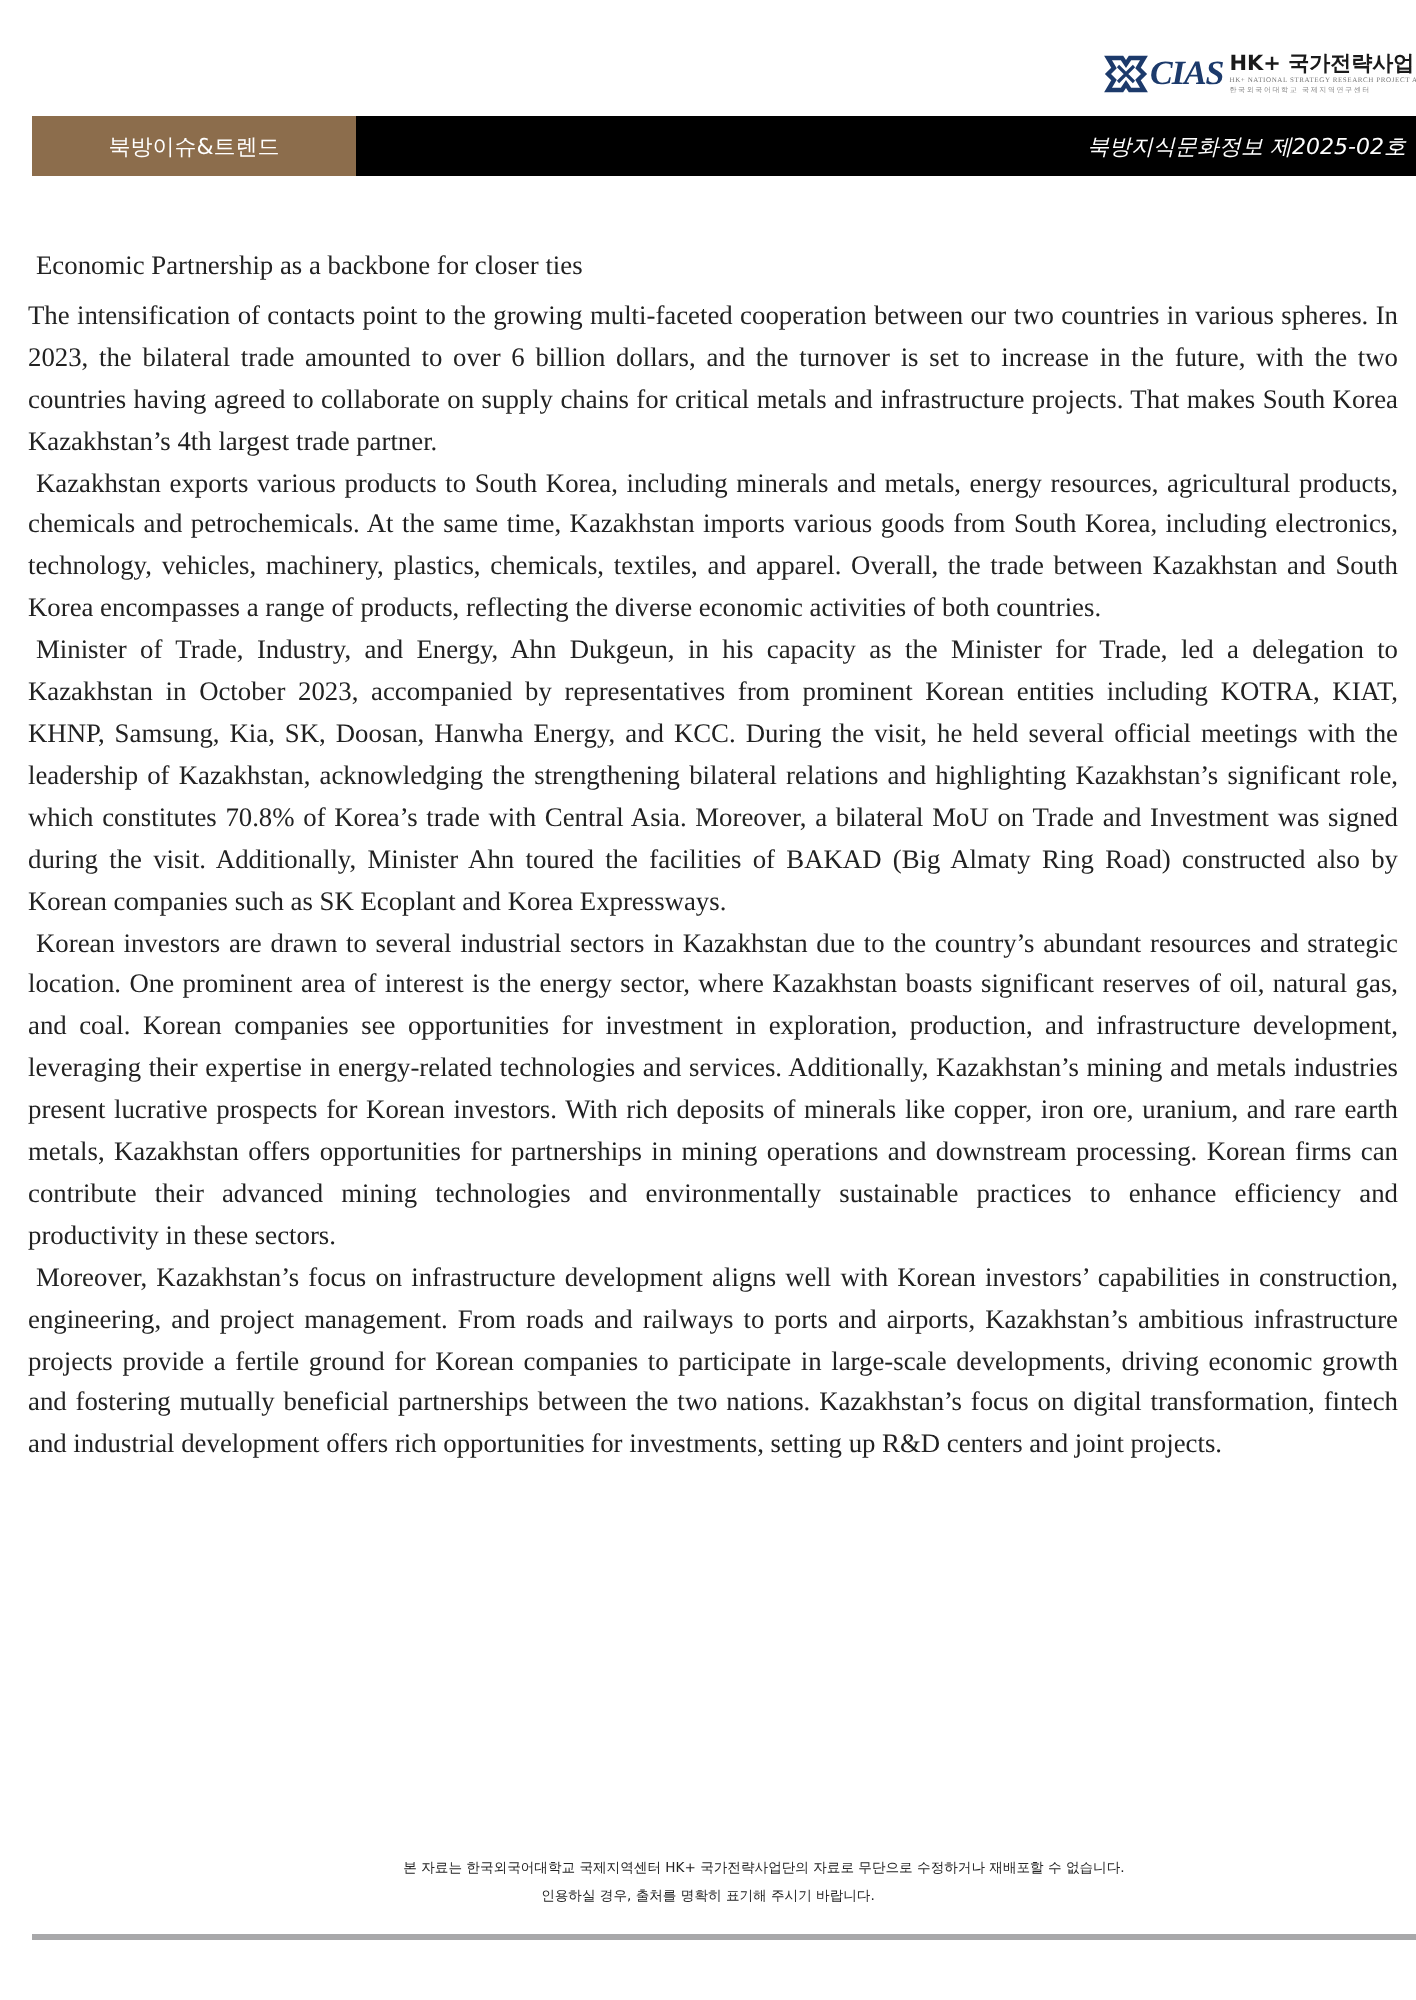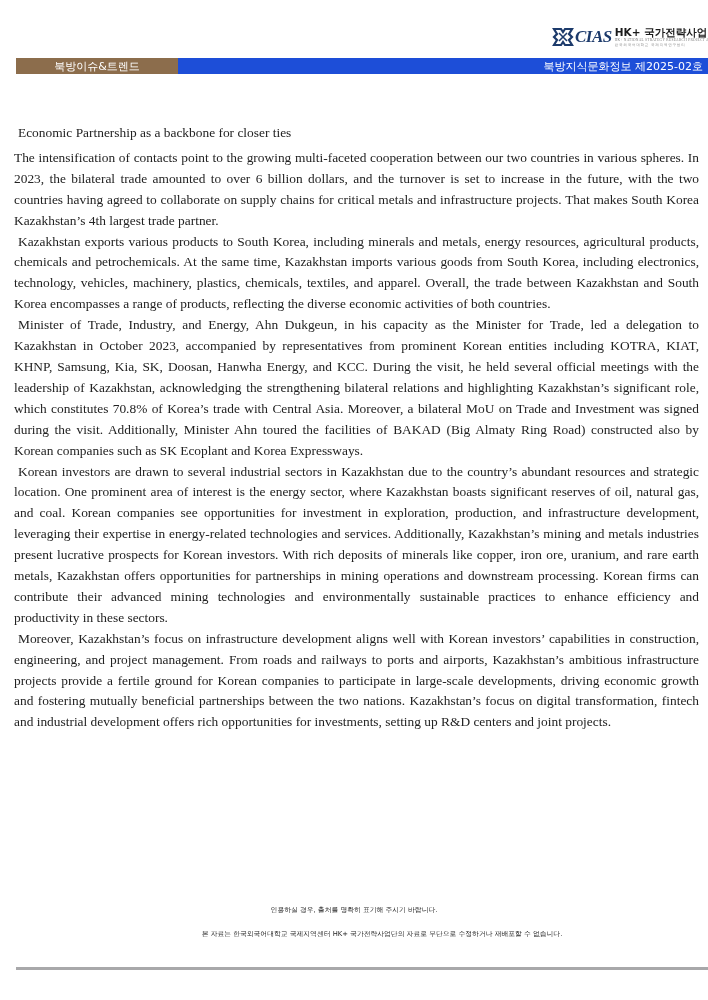"북방이슈&트렌드" .band { height: 16px -> 30px }
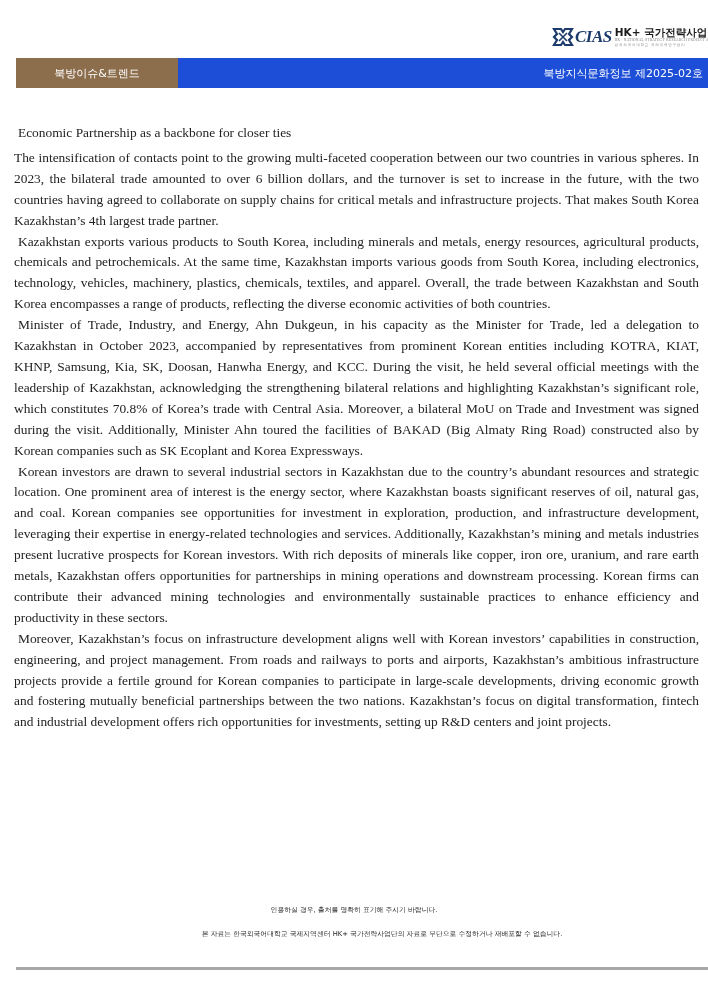"북방지식문화정보 제2025-02호" .band-right { background: #1d4ed8 -> #000000; font-style: none -> italic }
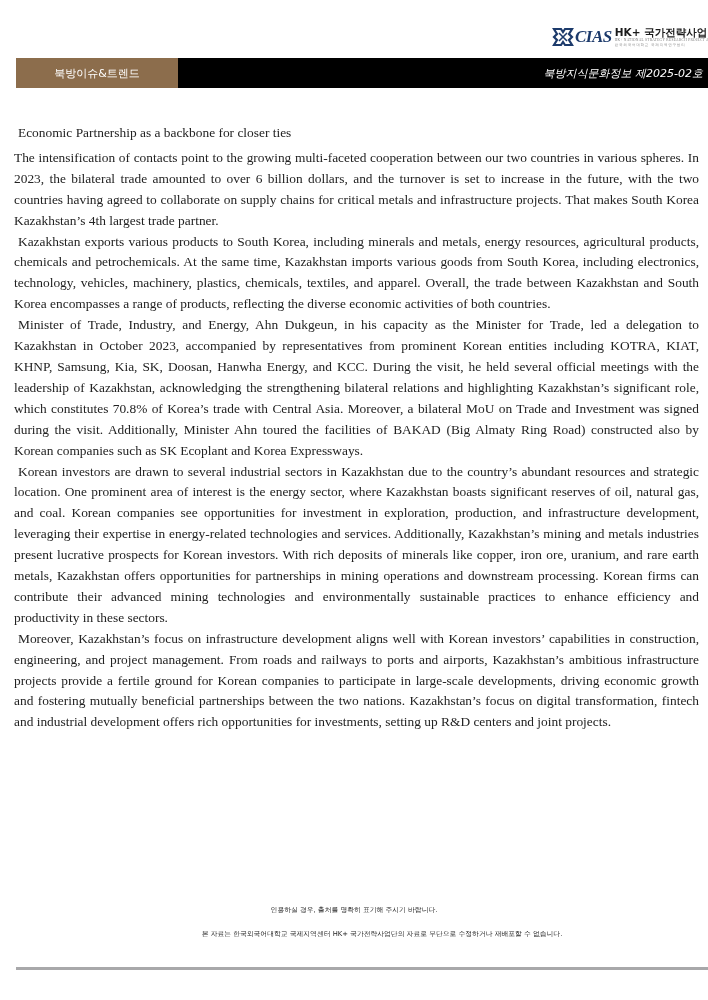"인용하실 경우, 출처를 명확히 표기해" .footer-line2 { top: 905px -> 943px }
